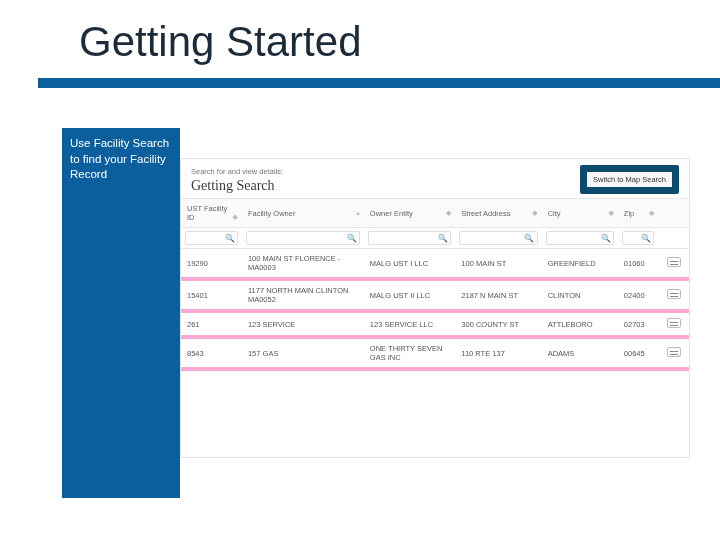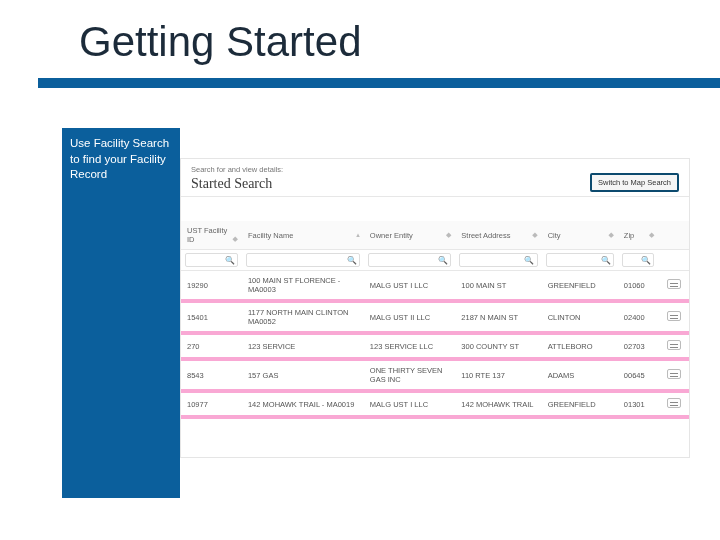"Started Search" div.h1 { text: Started -> Getting }
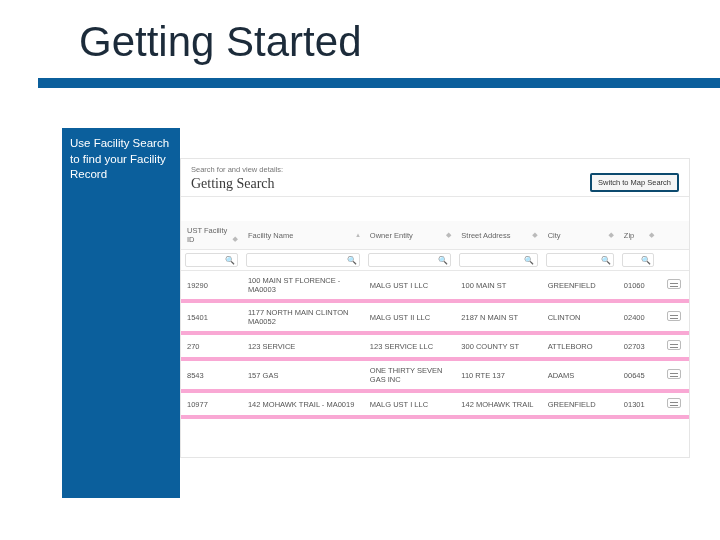"Switch to Map Search" .switch-btn { border: 2px solid #0c4a6e -> 7px solid #0c4a6e }
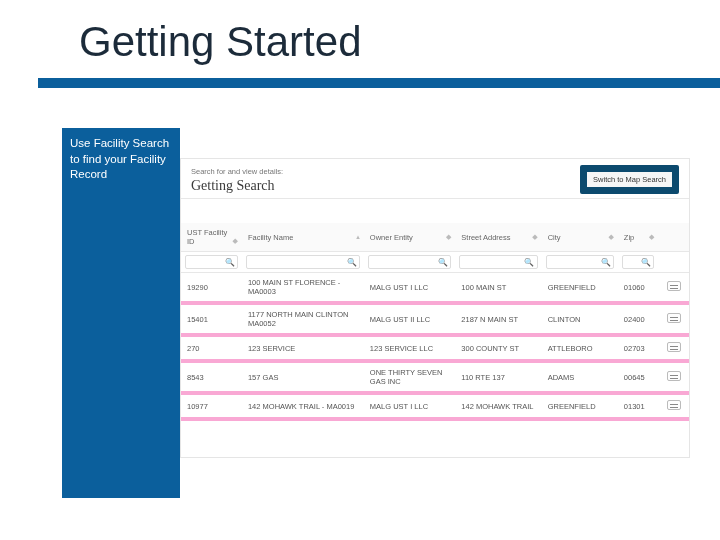"UST Facility ID" table { margin-top: 24px -> none }
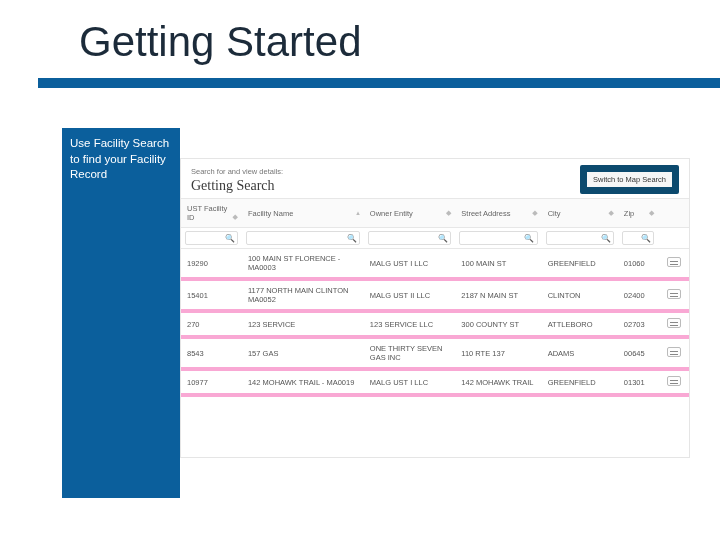"Facility Name" span { text: Name -> Owner }
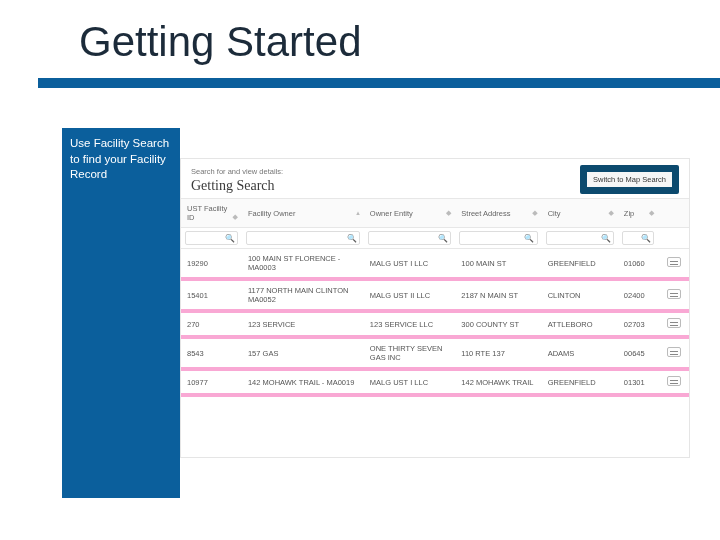"270" td { text: 270 -> 261 }
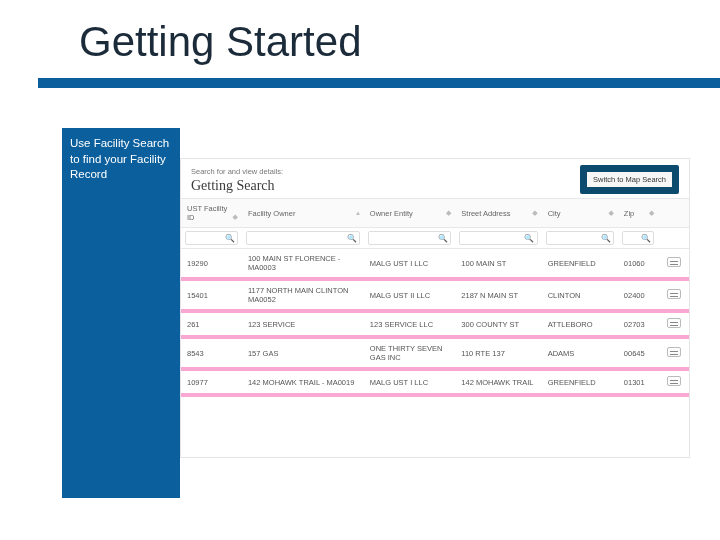"10977" tr { html: <tr> <td>10977</td> <td>142 MOHAWK TRAIL - MA0019</td> <td>MALG UST I LLC</td> <td>142 MOHAWK TRAIL</td> <td>GREENFIELD</td> <td>01301</td> <td><span></span></td> </tr> -> none }
